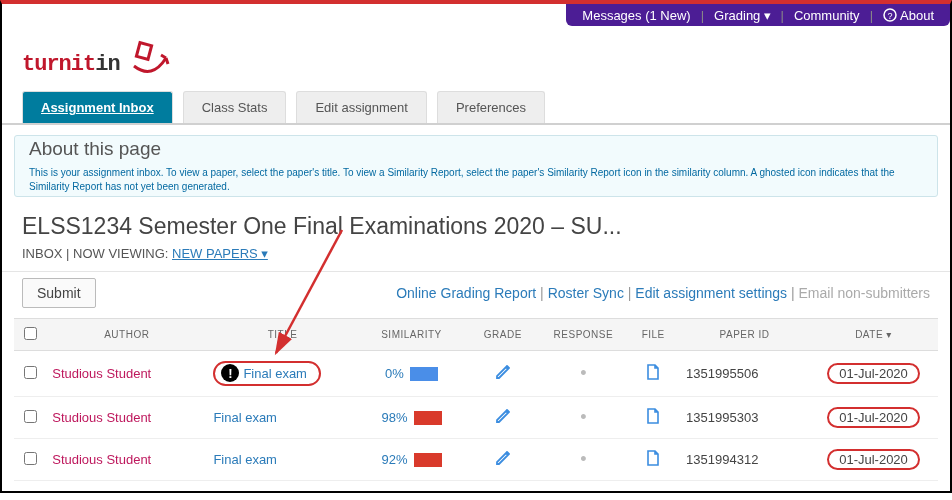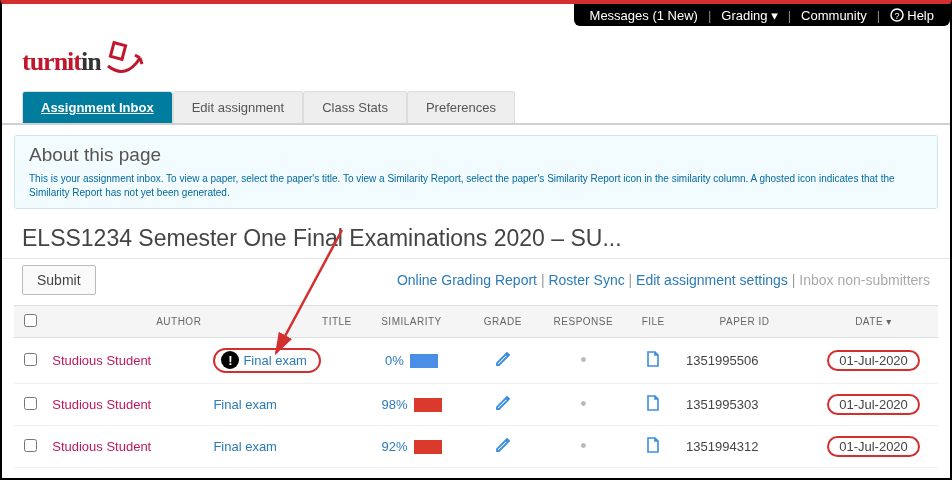"Messages (1 New)" .topbar-menu { background: #000000 -> #4c1d95 }
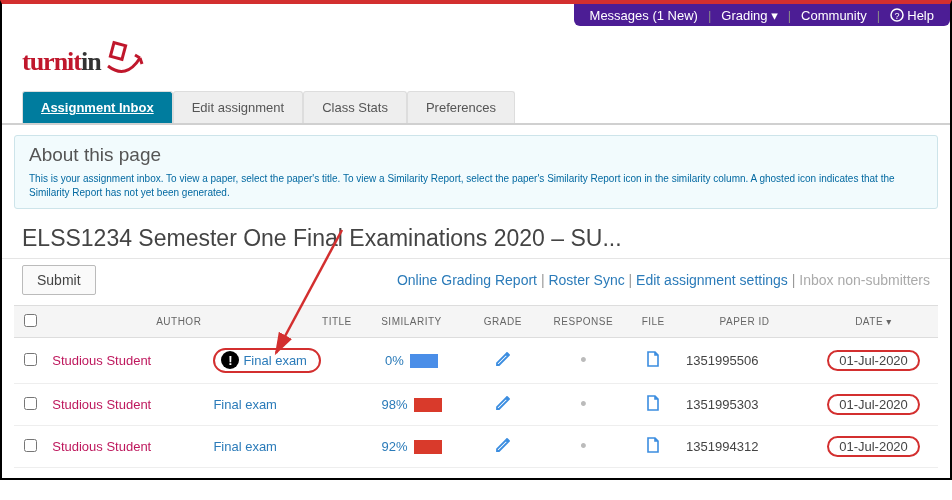"Help" span { text: Help -> About }
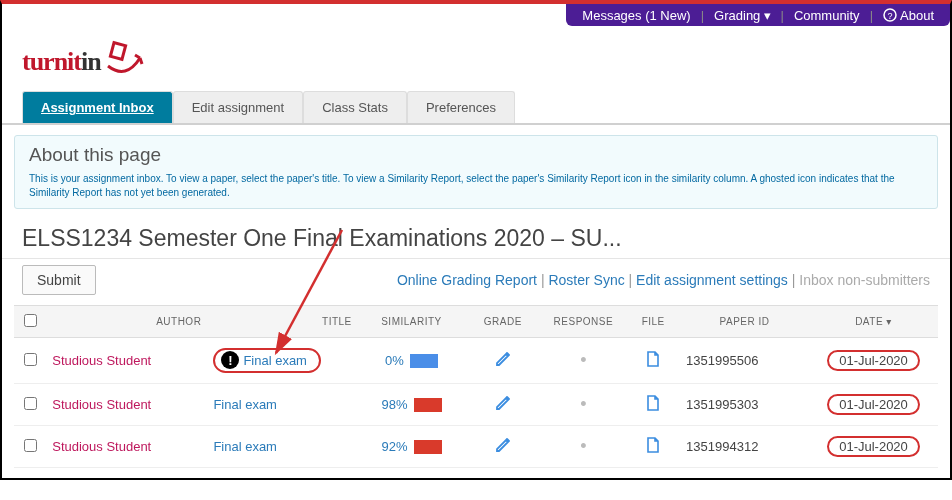"turnitin" .logo { font-family: Liberation Serif, serif -> Liberation Mono, monospace; font-size: 26px -> 22px }
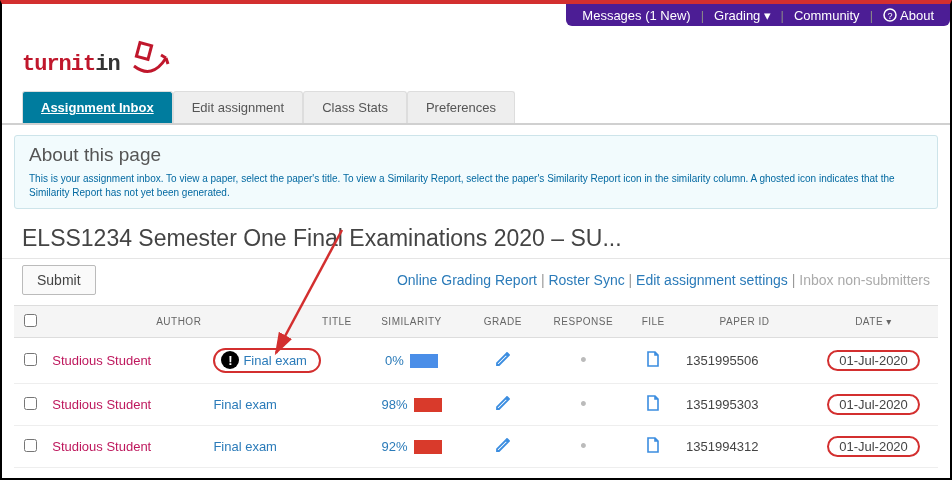"Assignment Inbox" .tabs { gap: none -> 10px }
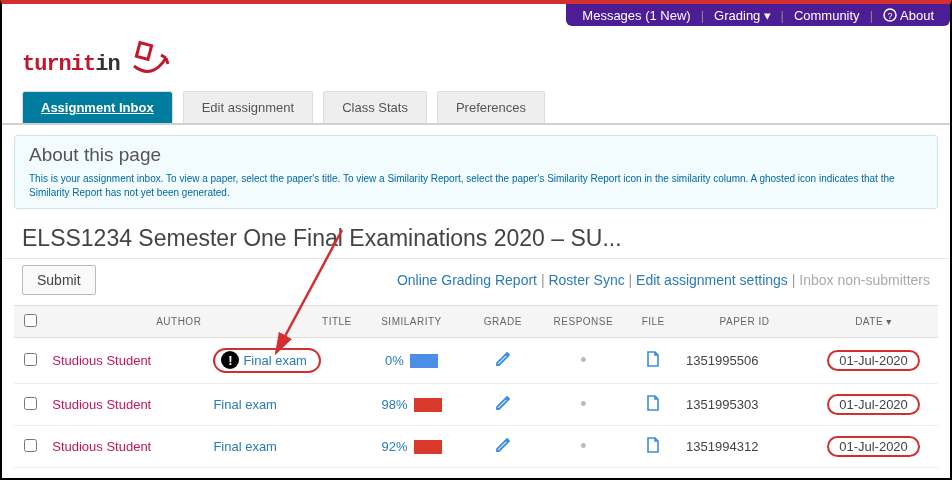"Edit assignment" div.tab { order: before "Class Stats" -> after "Class Stats" }
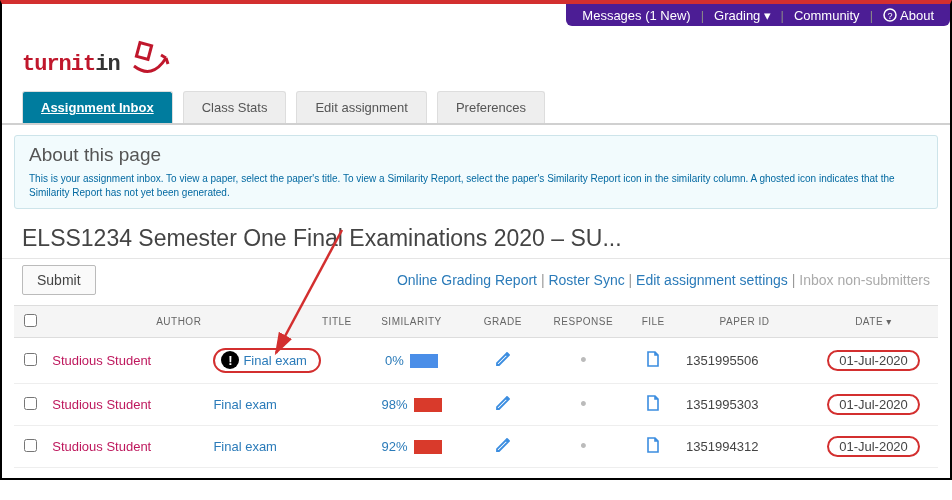"About this page" .info { padding: 8px 14px -> 2px 14px }
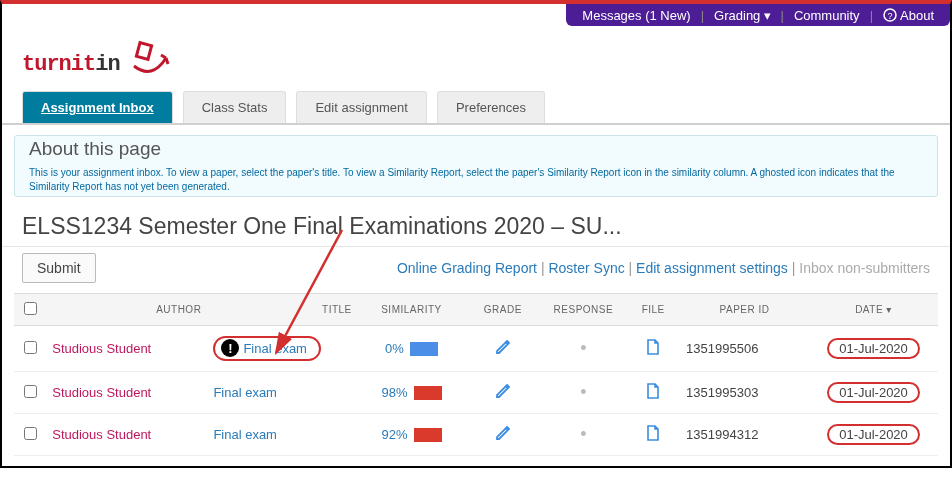"INBOX | NOW VIEWING: NEW" div.viewing { html: none -> <div> <span>INBOX | NOW VIEWING: </span><a>NEW PAPERS ▾</a> </div> }
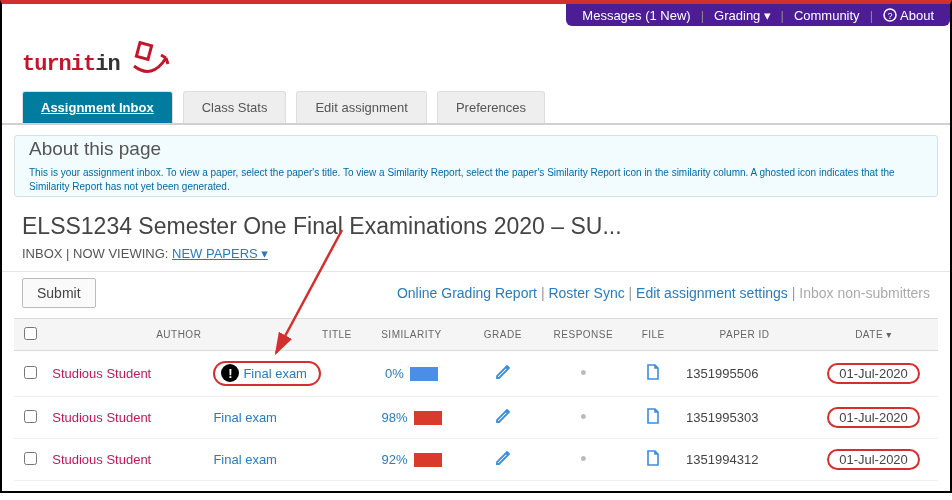"Inbox non-submitters" span.disabled { text: Inbox -> Email }
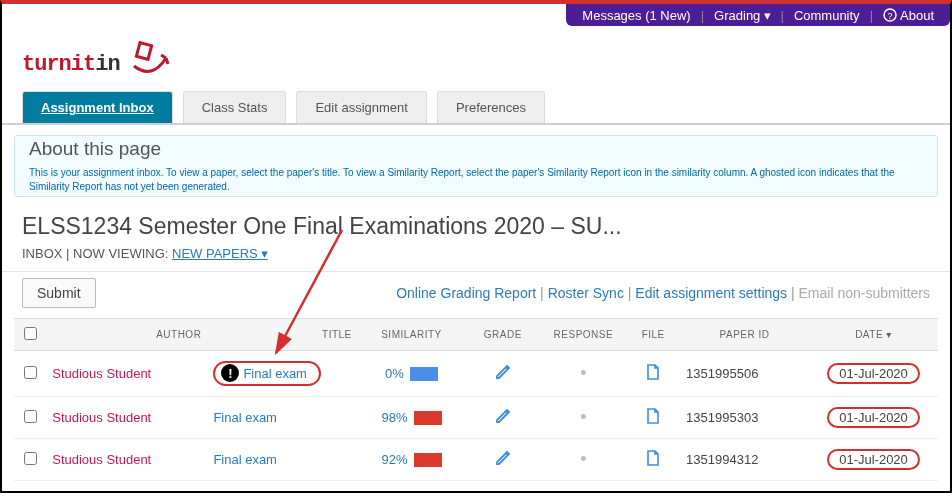"AUTHOR" th { text-align: right -> center }
